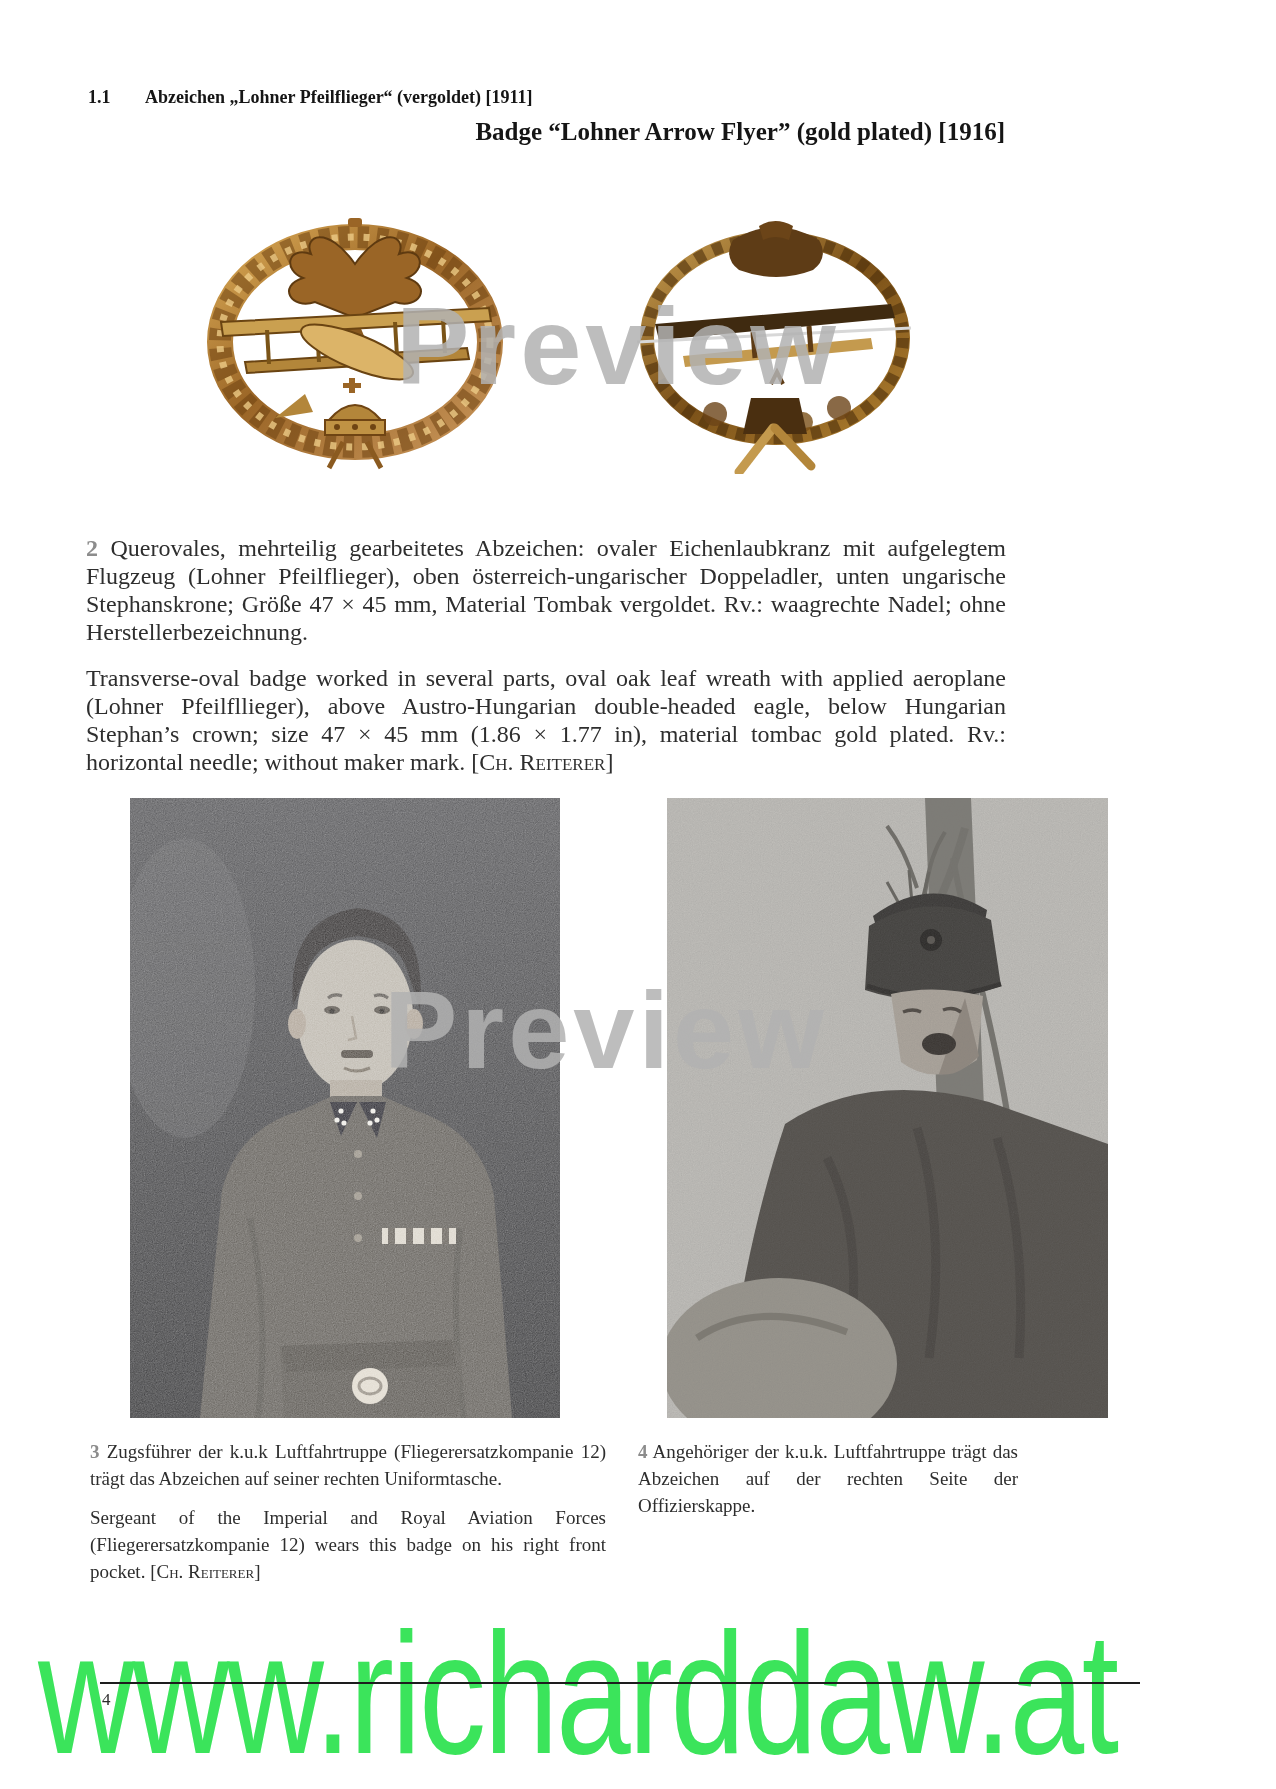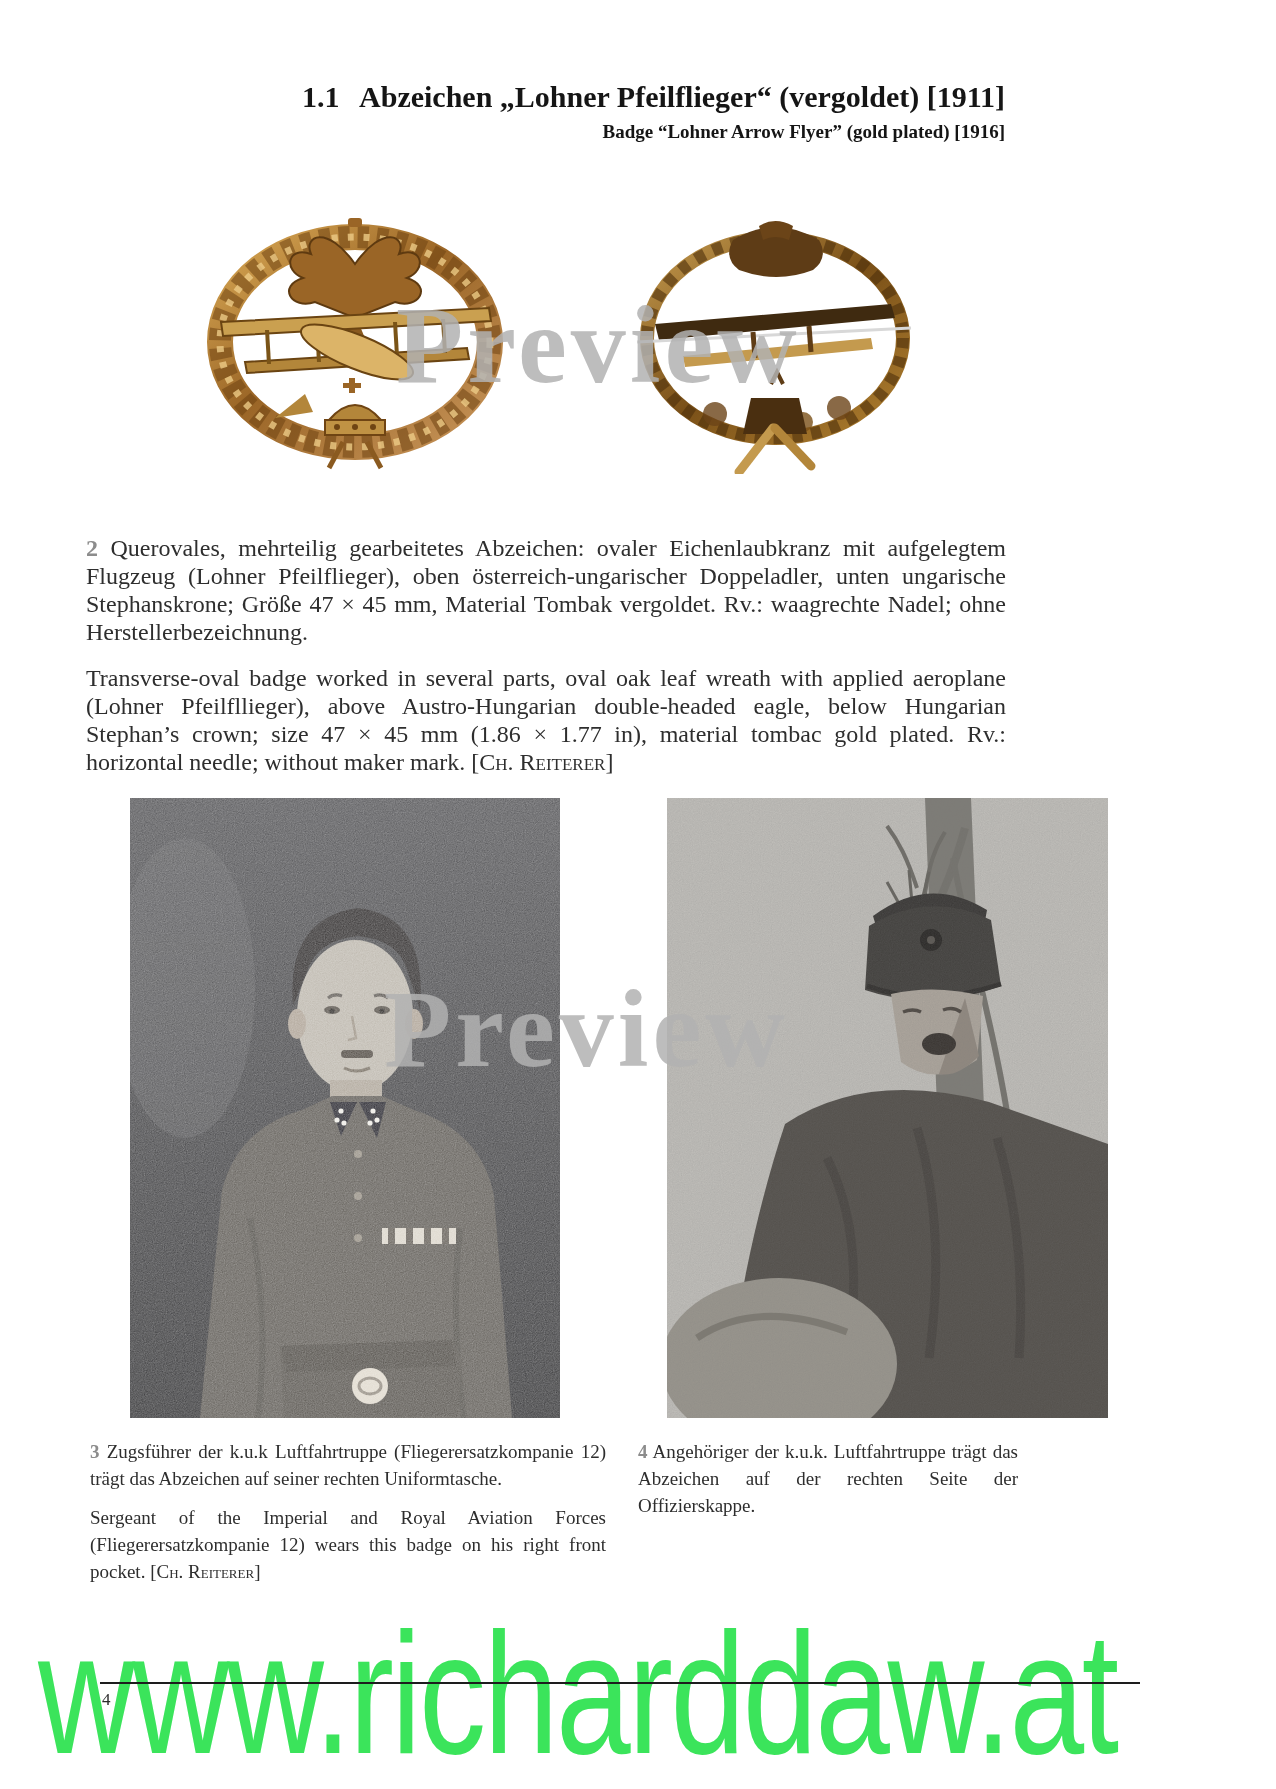"1.1" .heading .line1 { font-size: 30px -> 18px; justify-content: flex-end -> none }
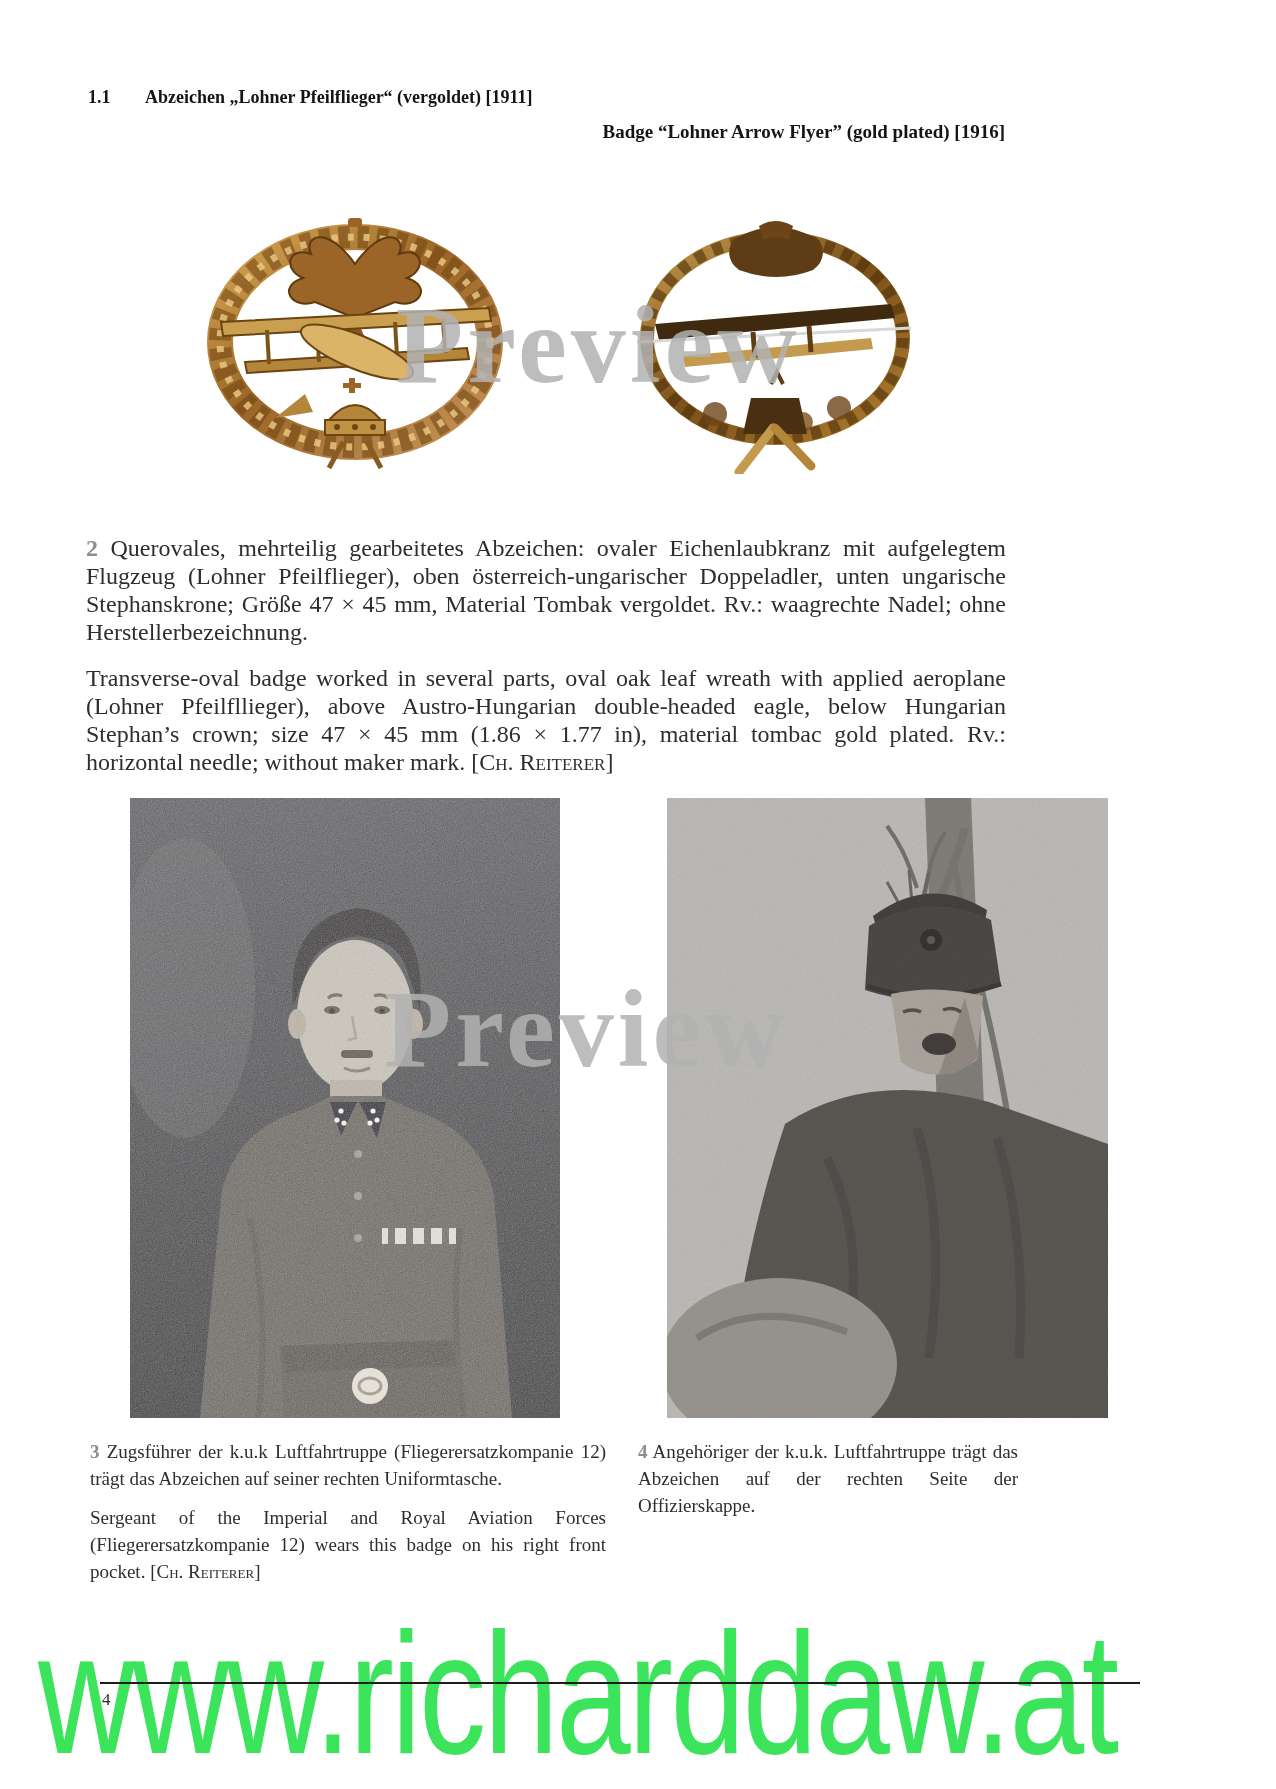"Badge “Lohner Arrow Flyer” (gold" .heading .line2 { font-size: 19px -> 25px }
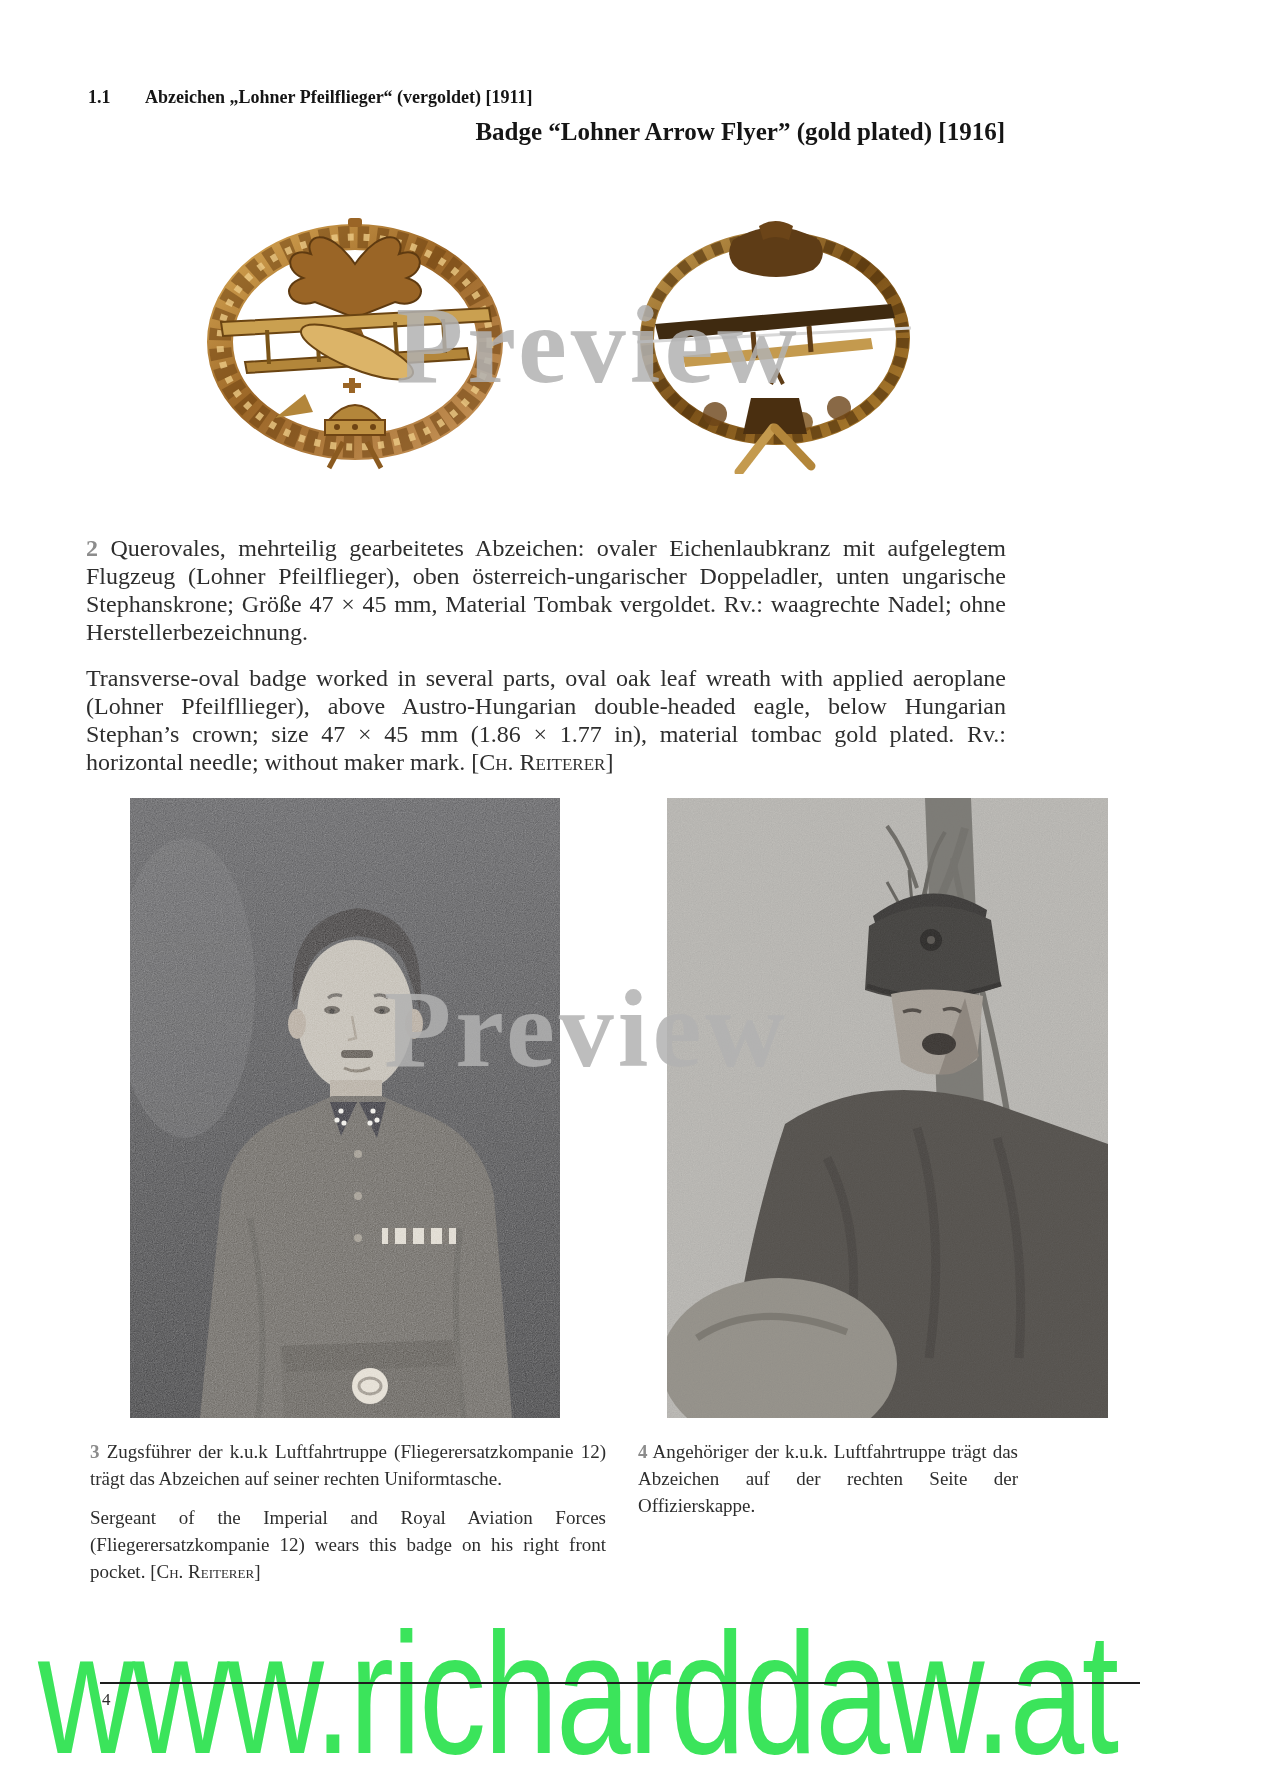"Preview" .wm-preview { font-family: Liberation Serif, serif -> Liberation Sans, sans-serif }
